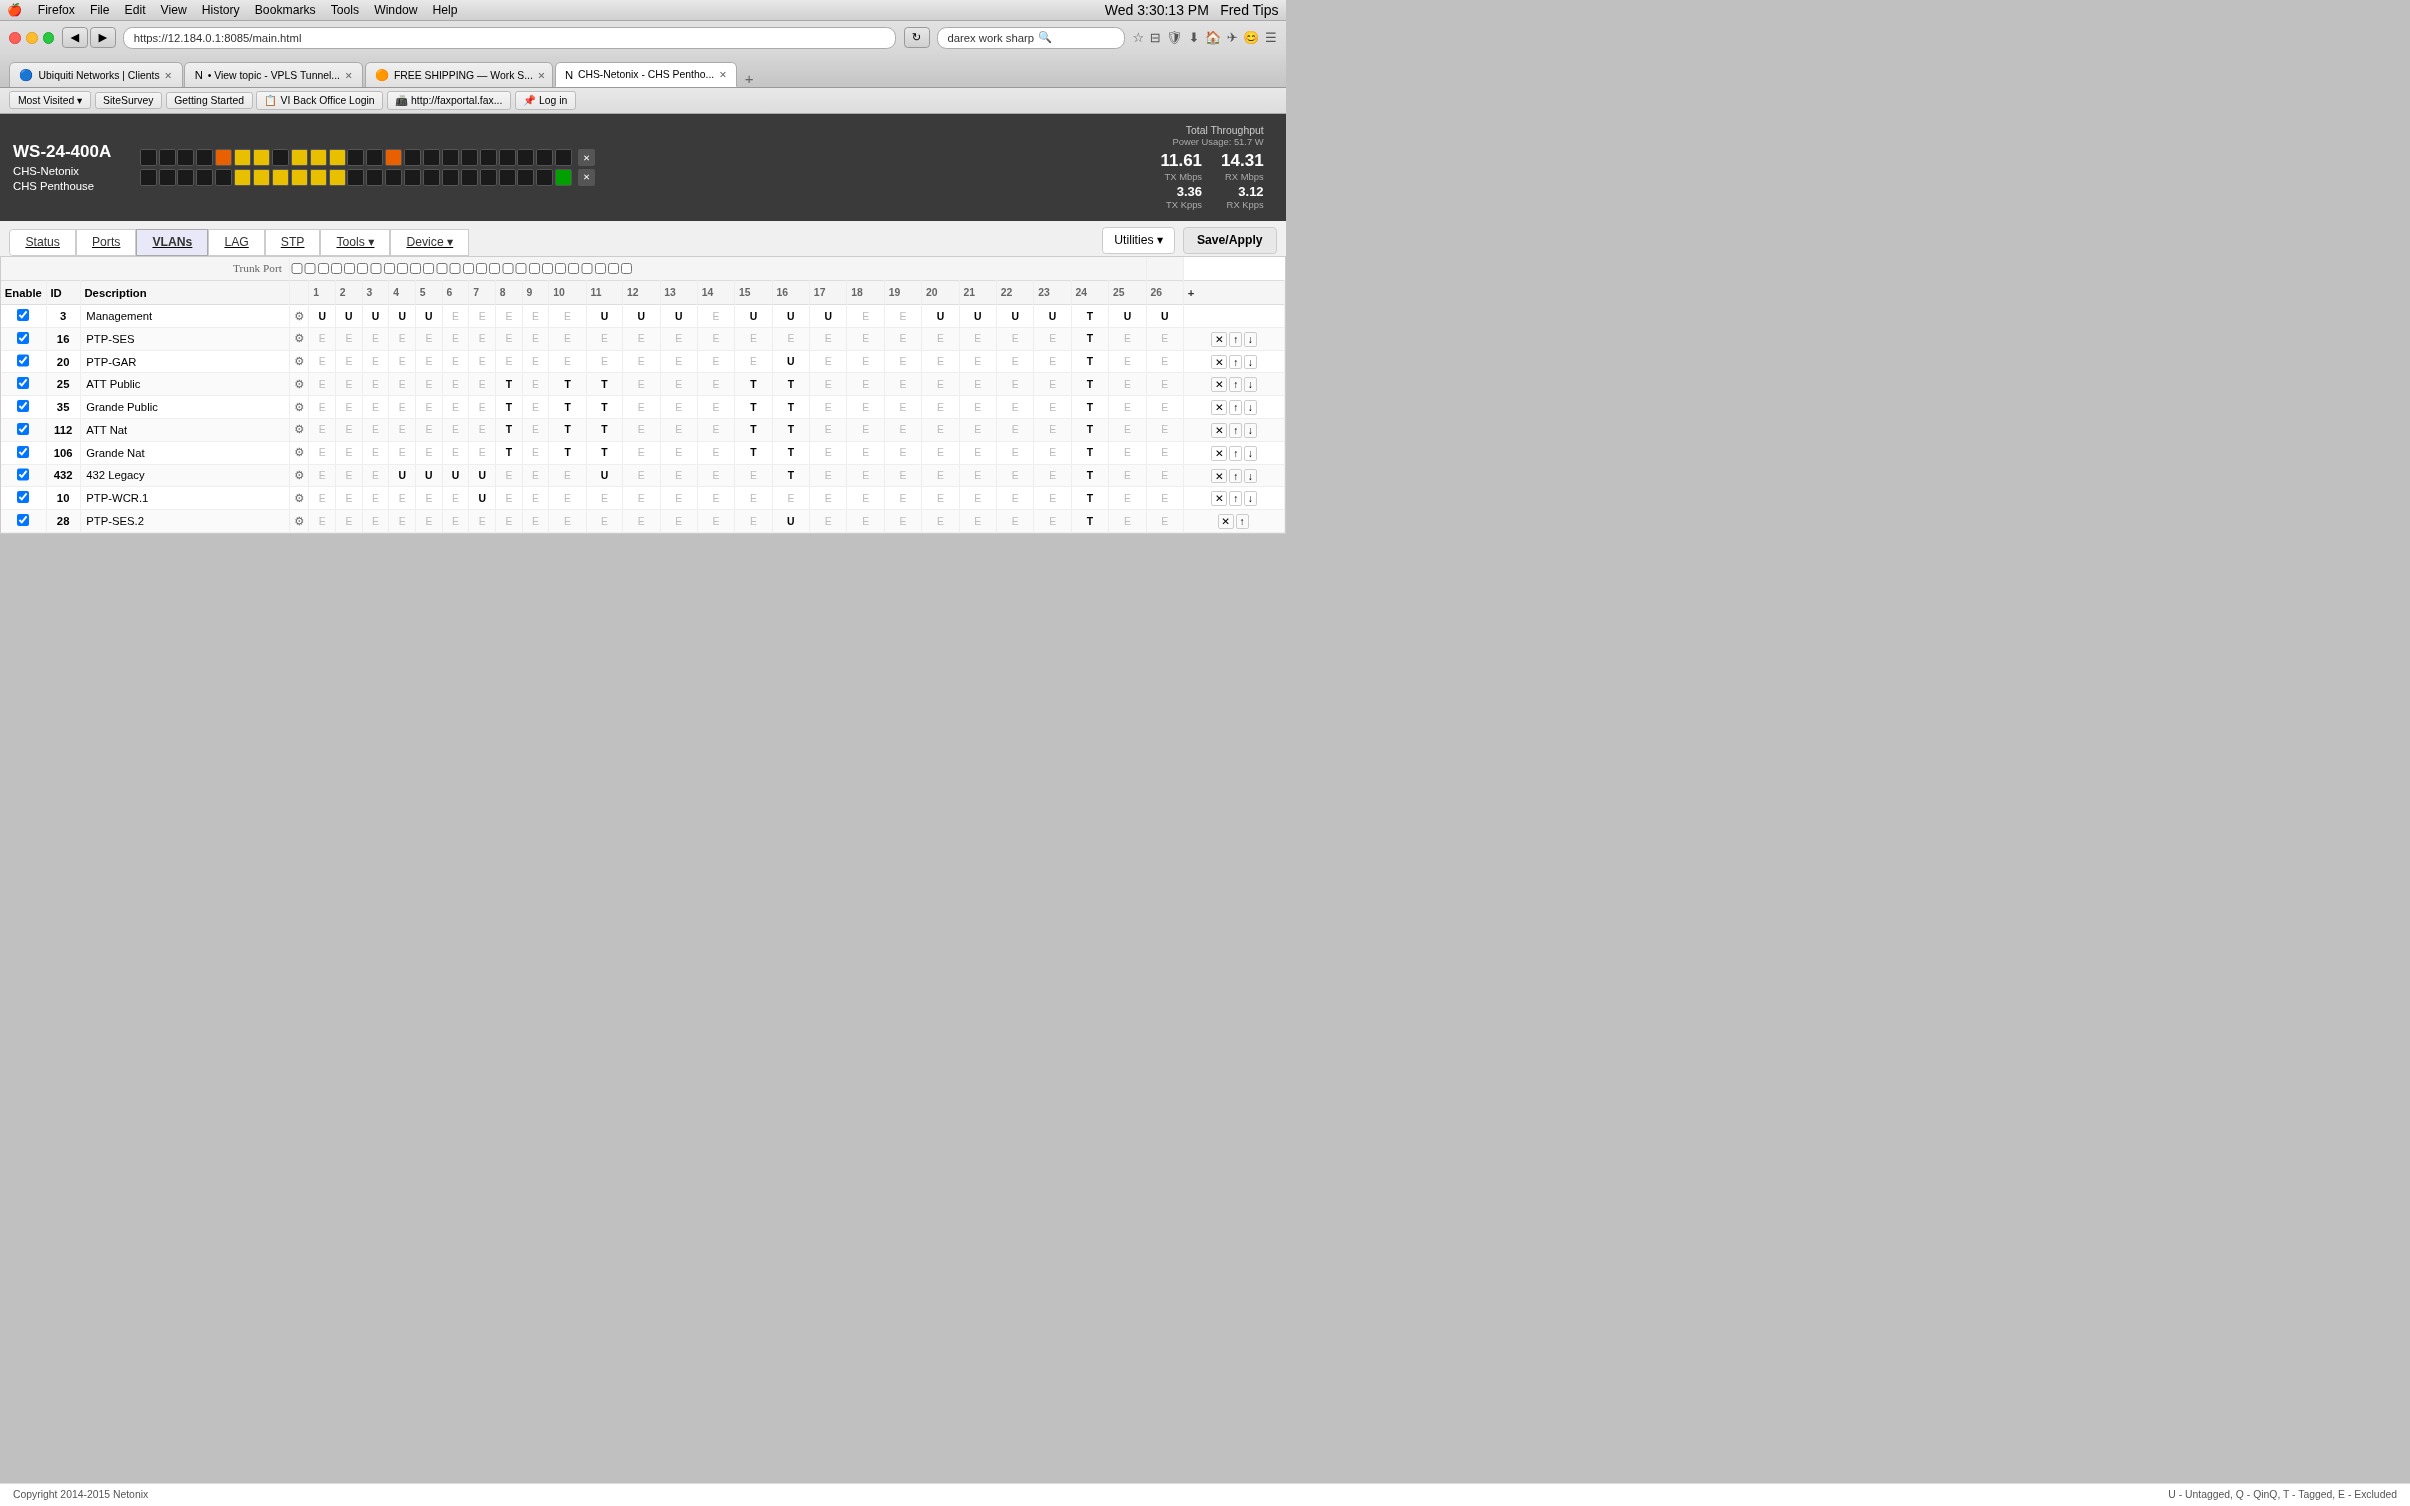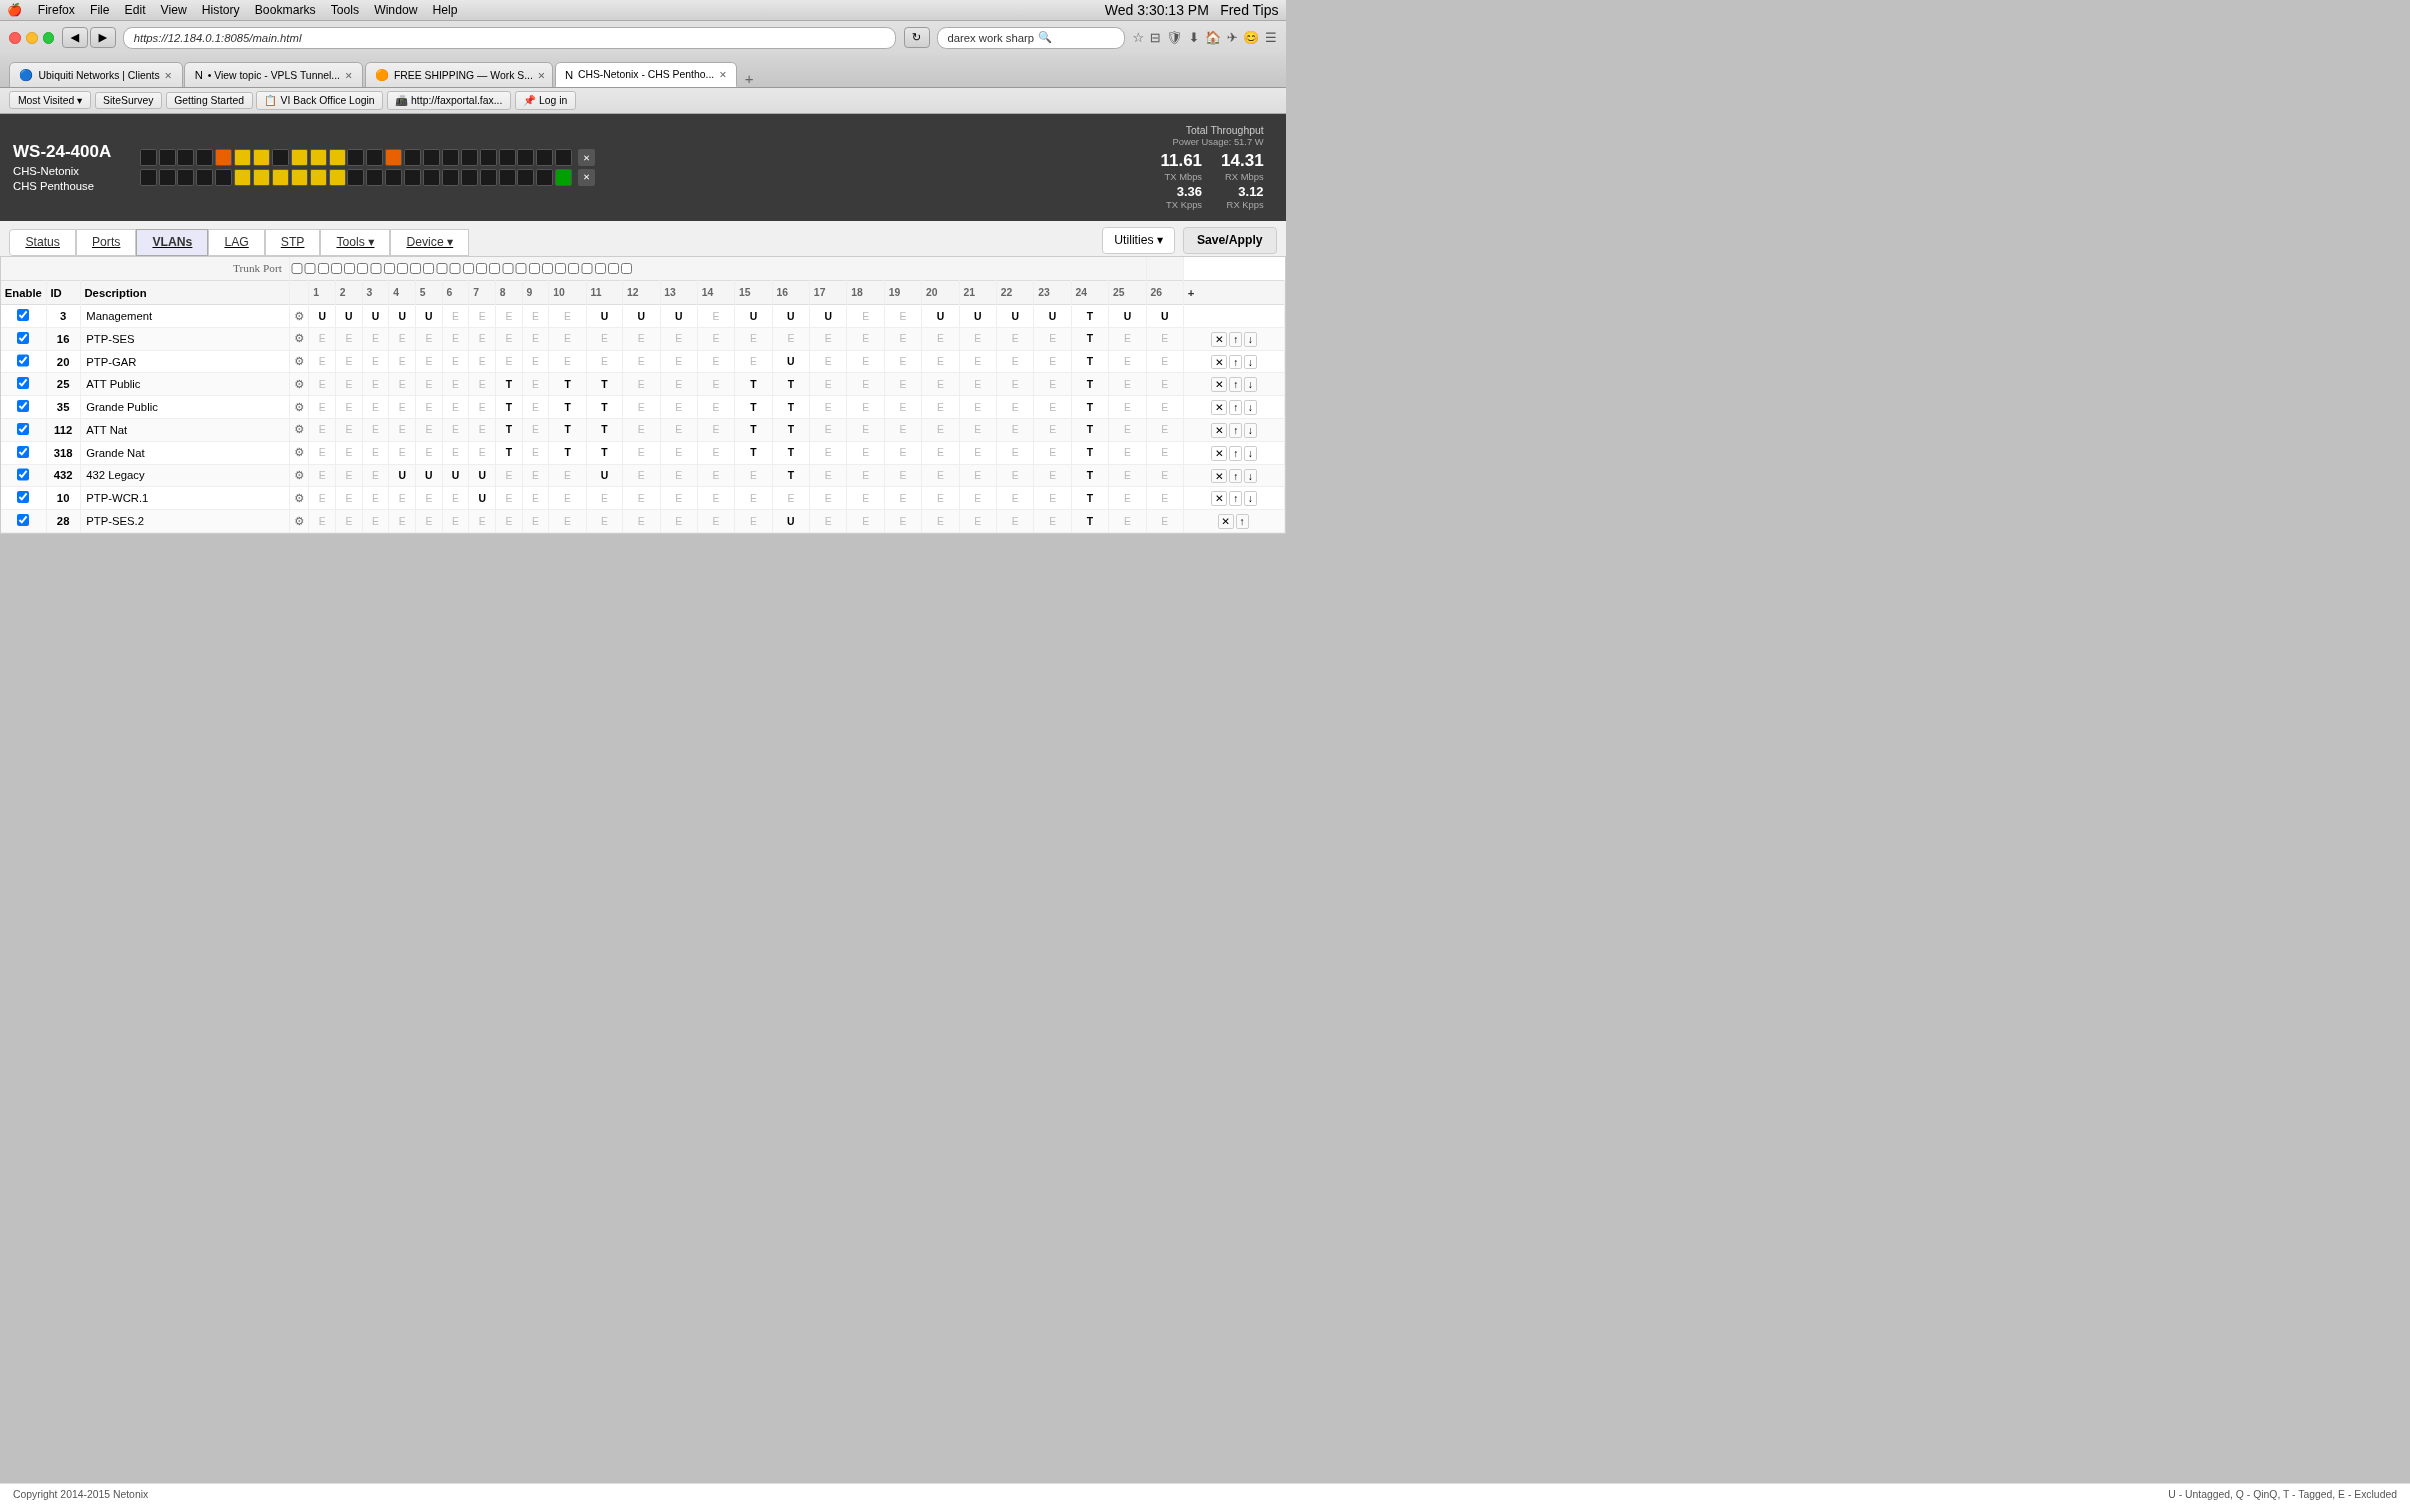"https://12.184.0.1:8085/main.html" .url-bar { font-style: italic -> none }
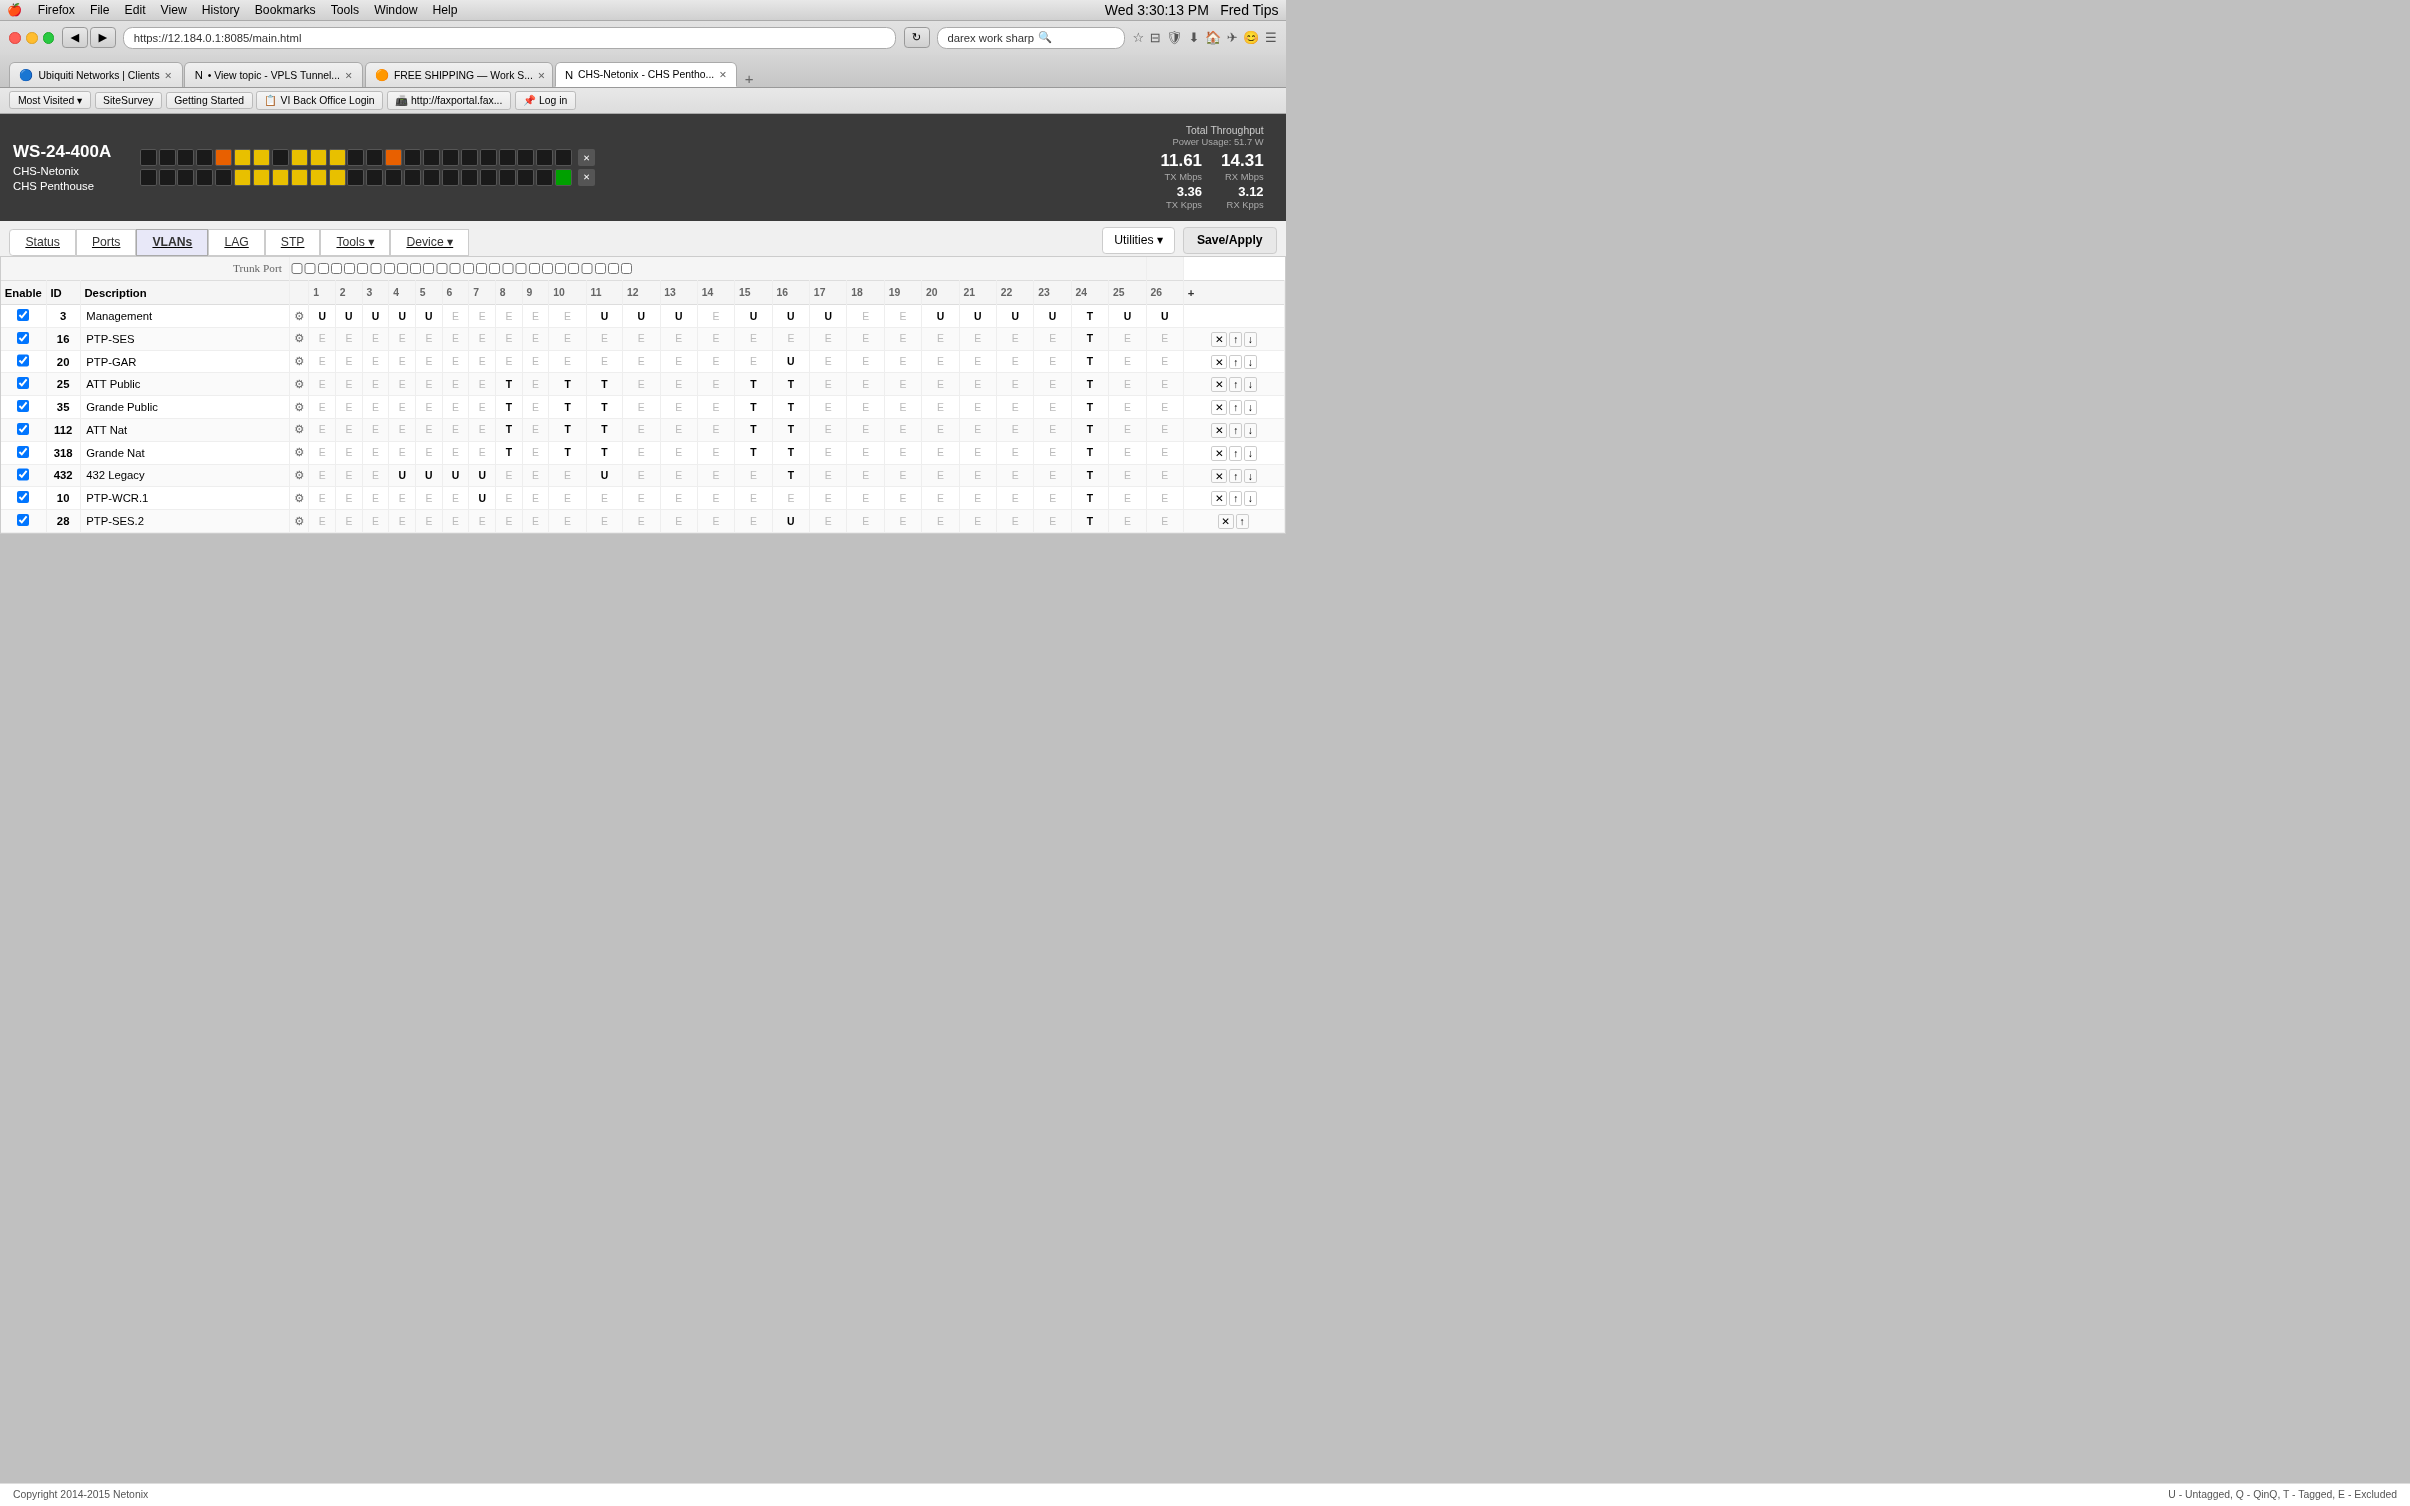"318" td { text: 318 -> 106 }
